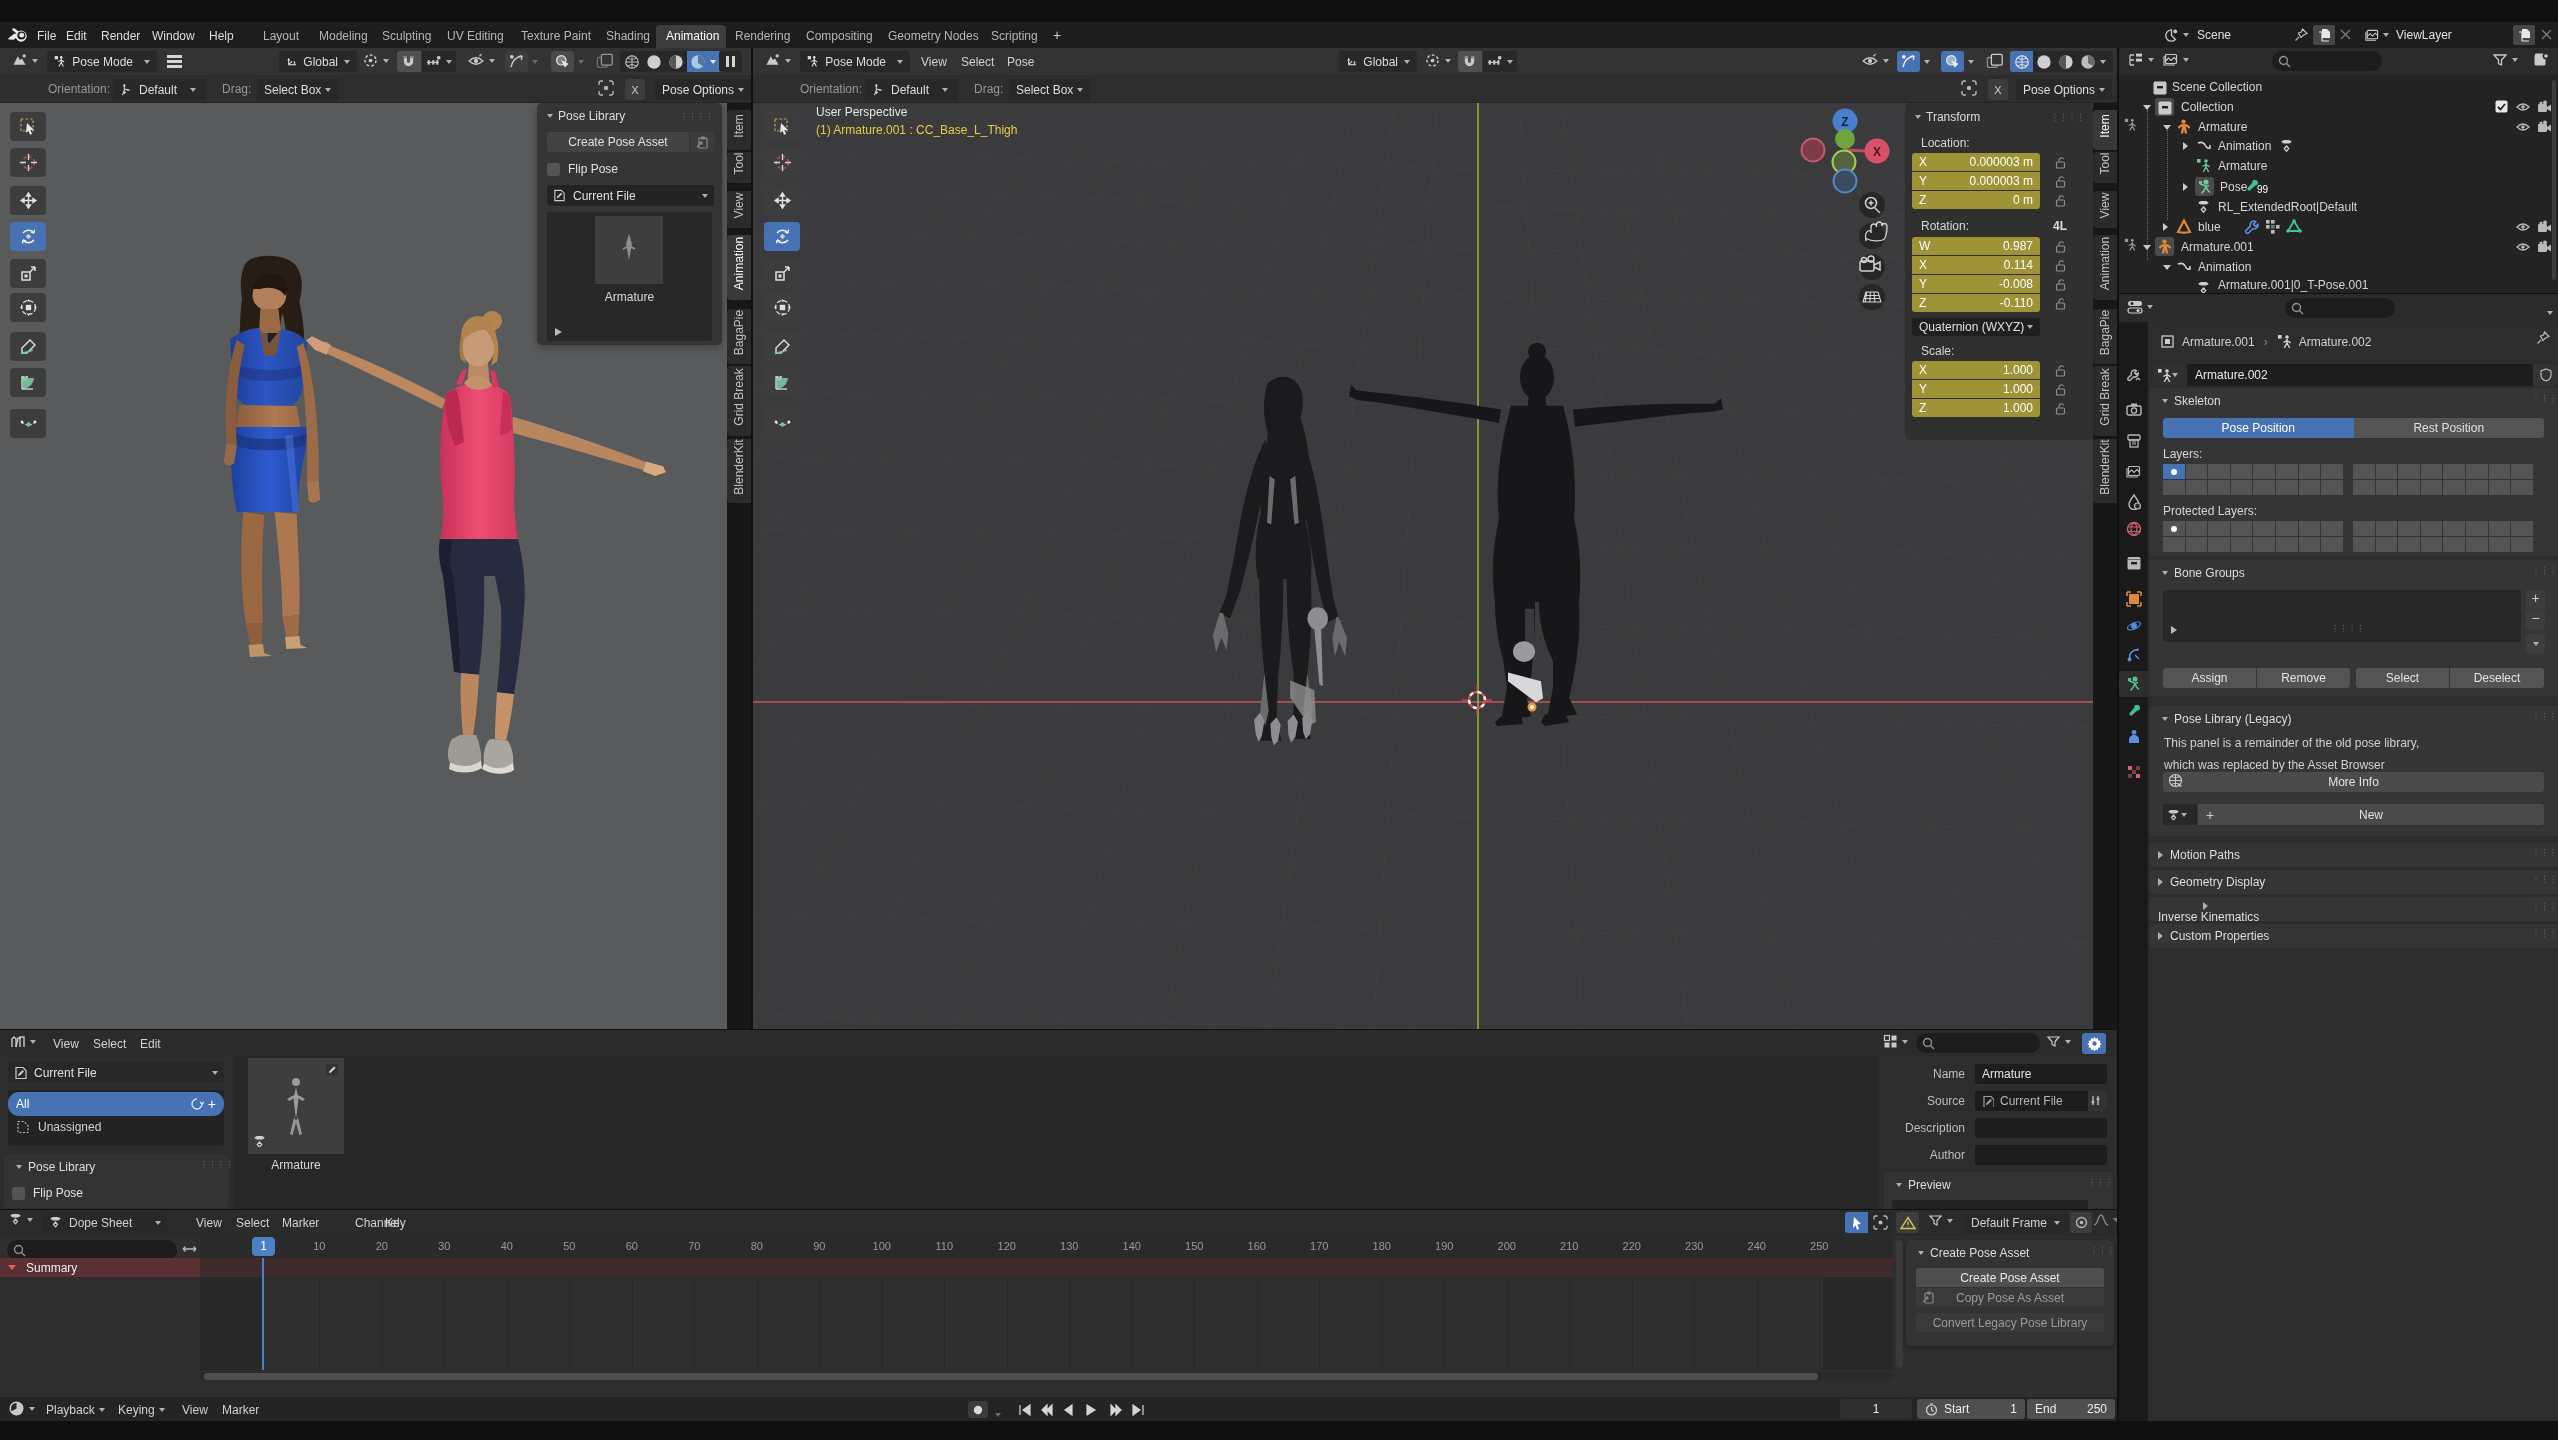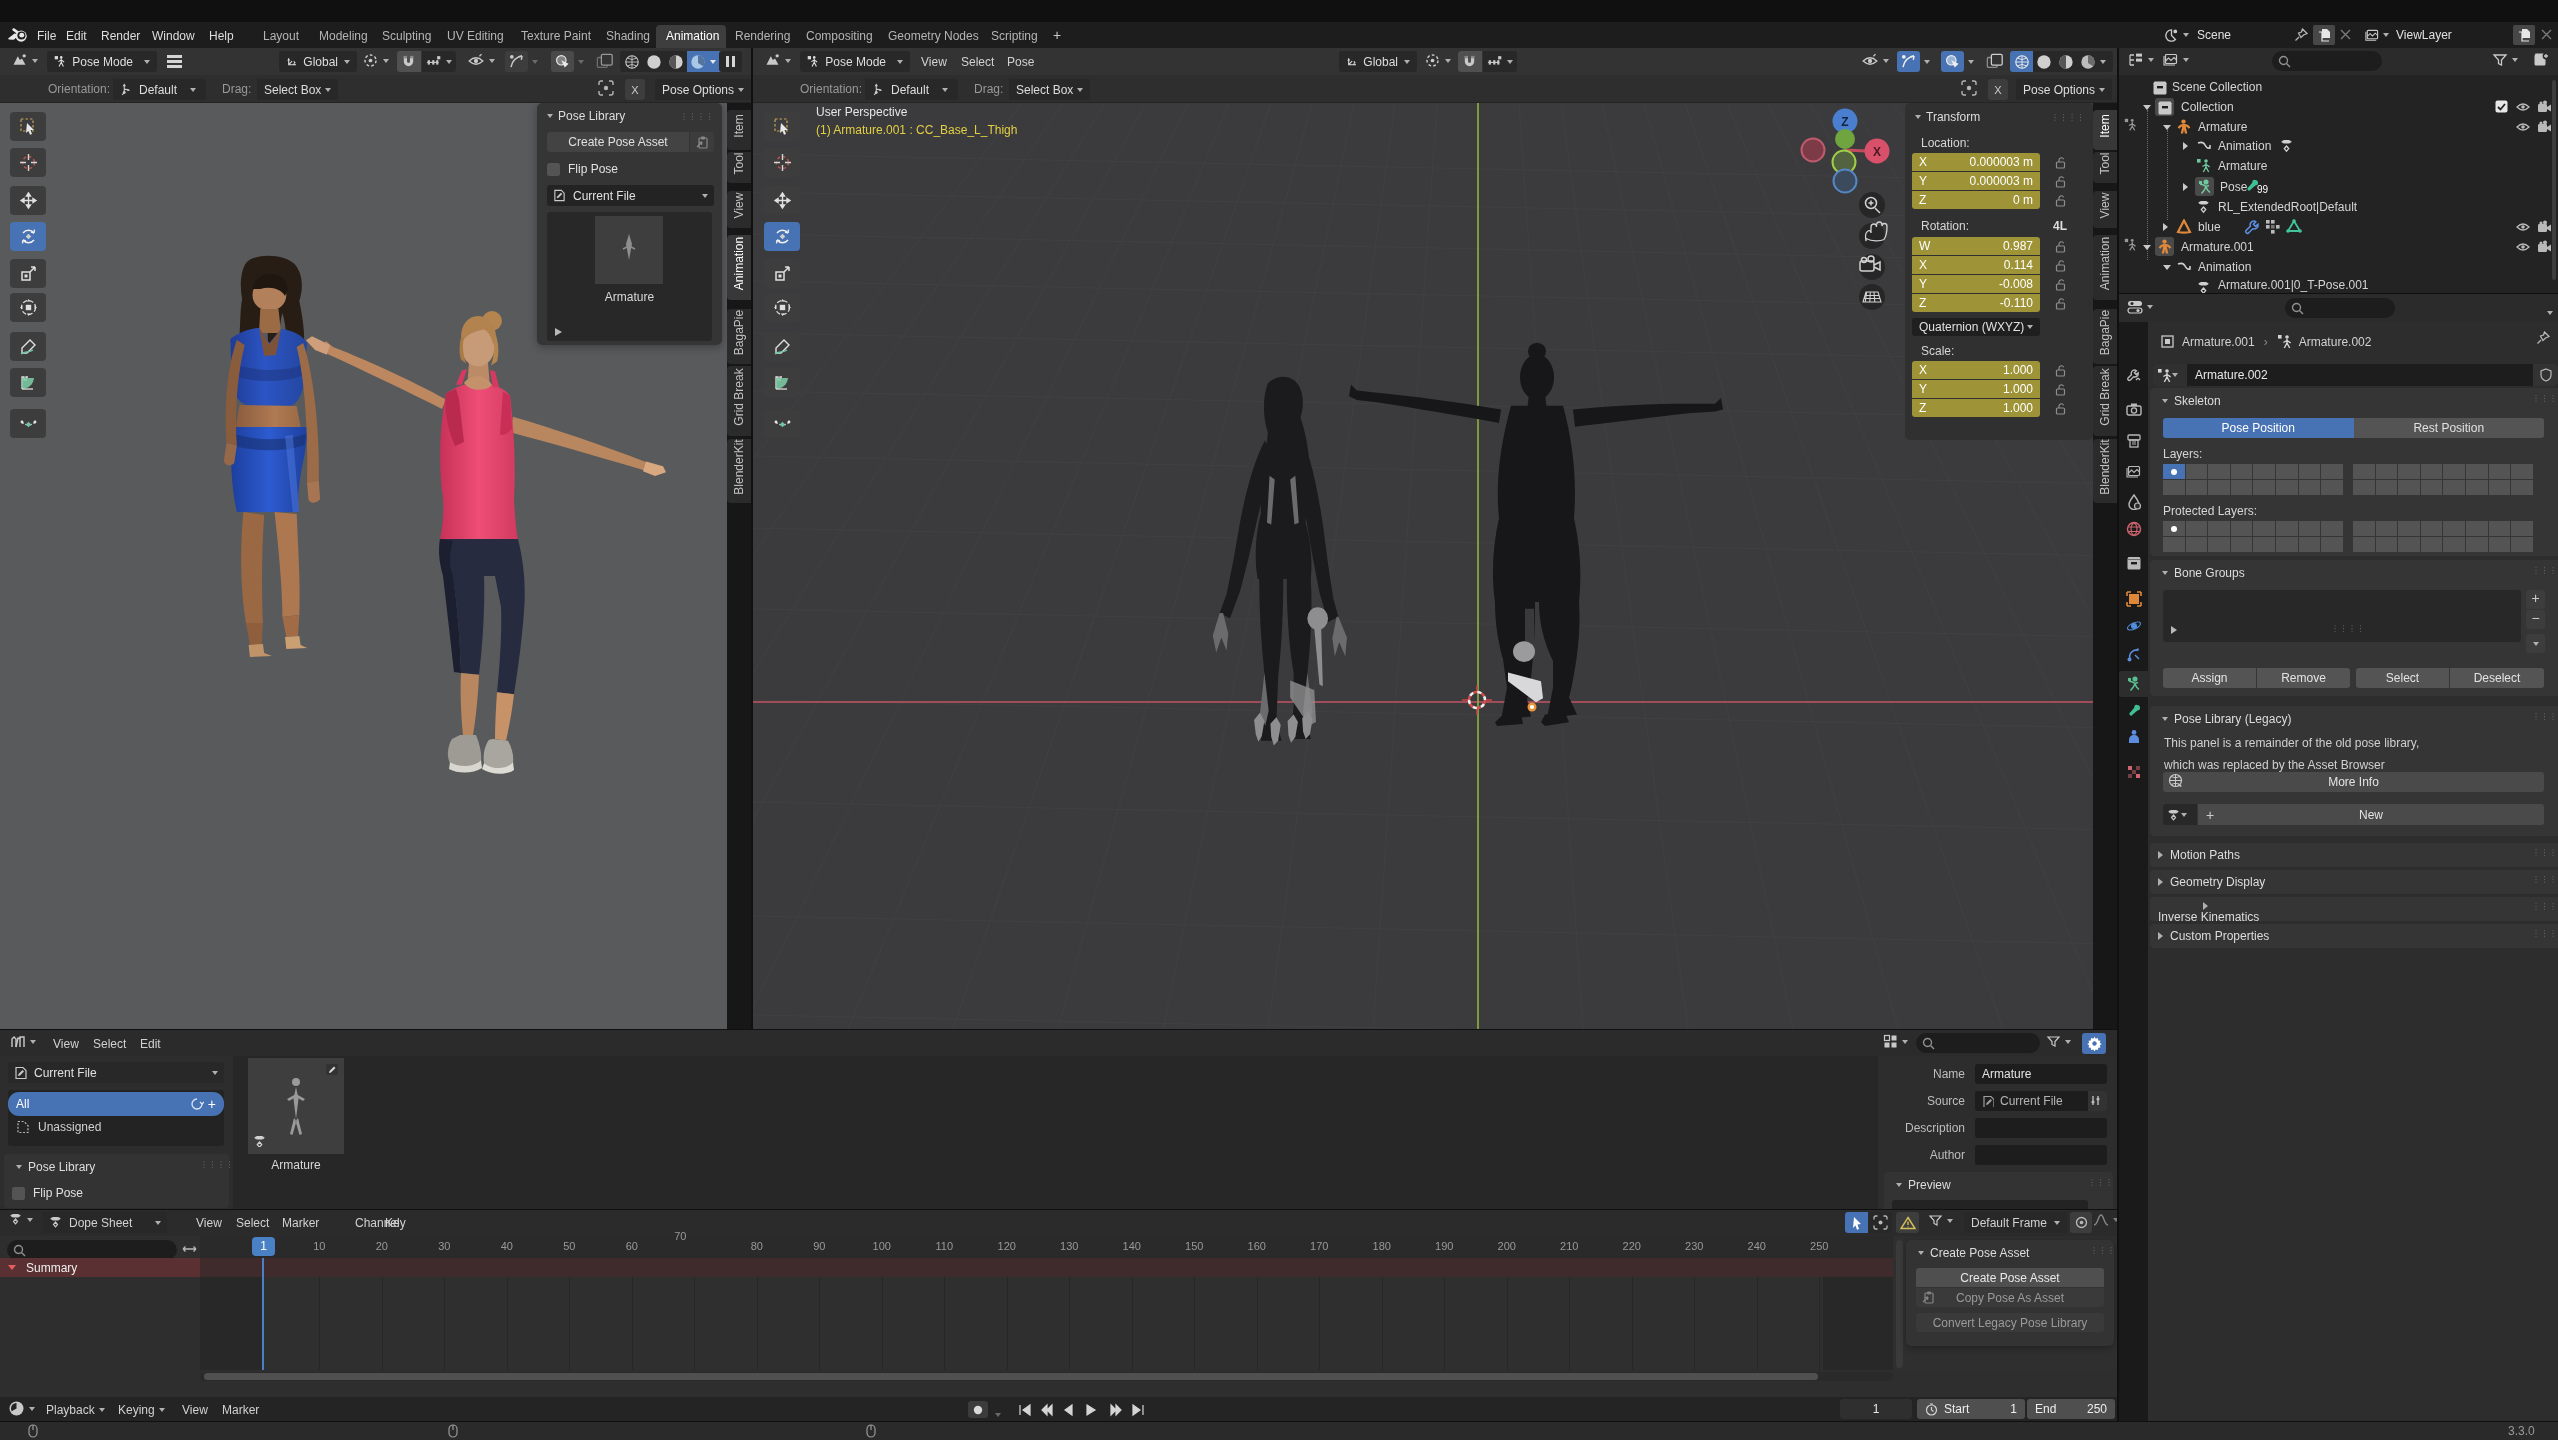"70" div.abs { text-align: left -> center; top: 20px -> 30px }
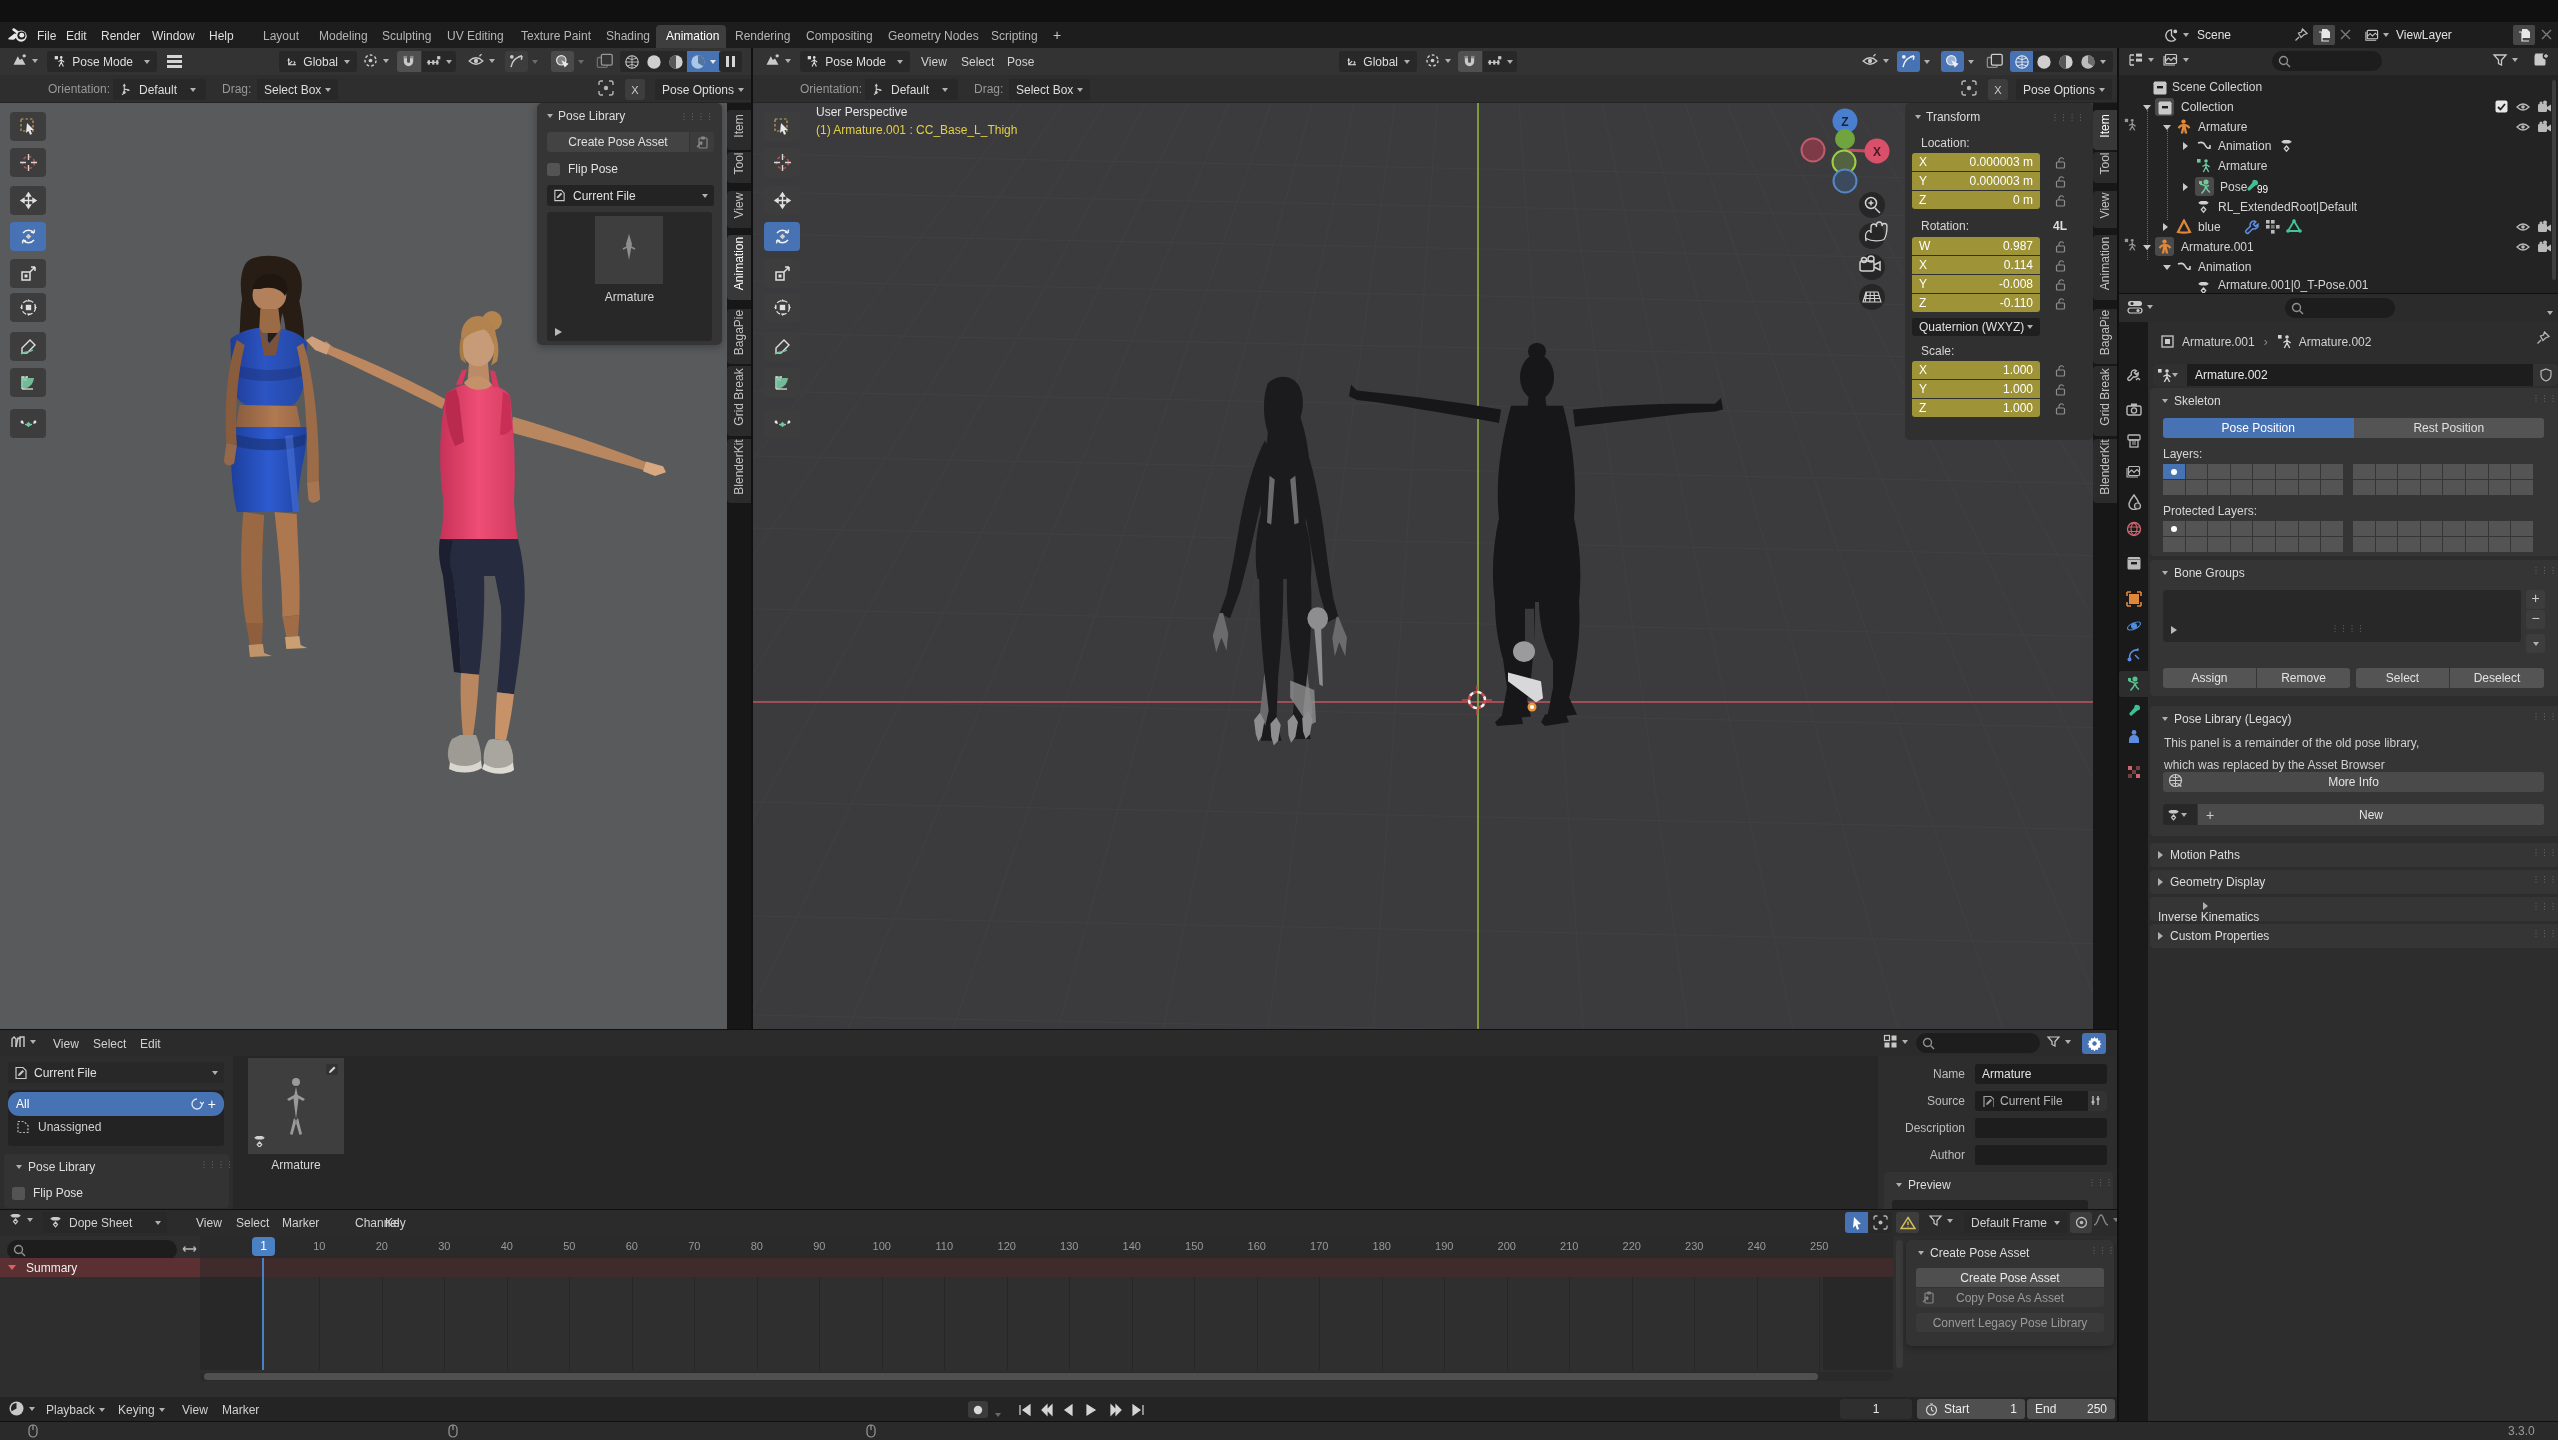"3.3.0" div.abs { html: <div> <div> <svg> <rect></rect> <path></path> </svg> </div> <div> <svg> <rect></rect> <path></path> </svg> </div> <div> <svg> <rect></rect> <path></path> </svg> </div> <div>3.3.0</div> </div> -> none }
